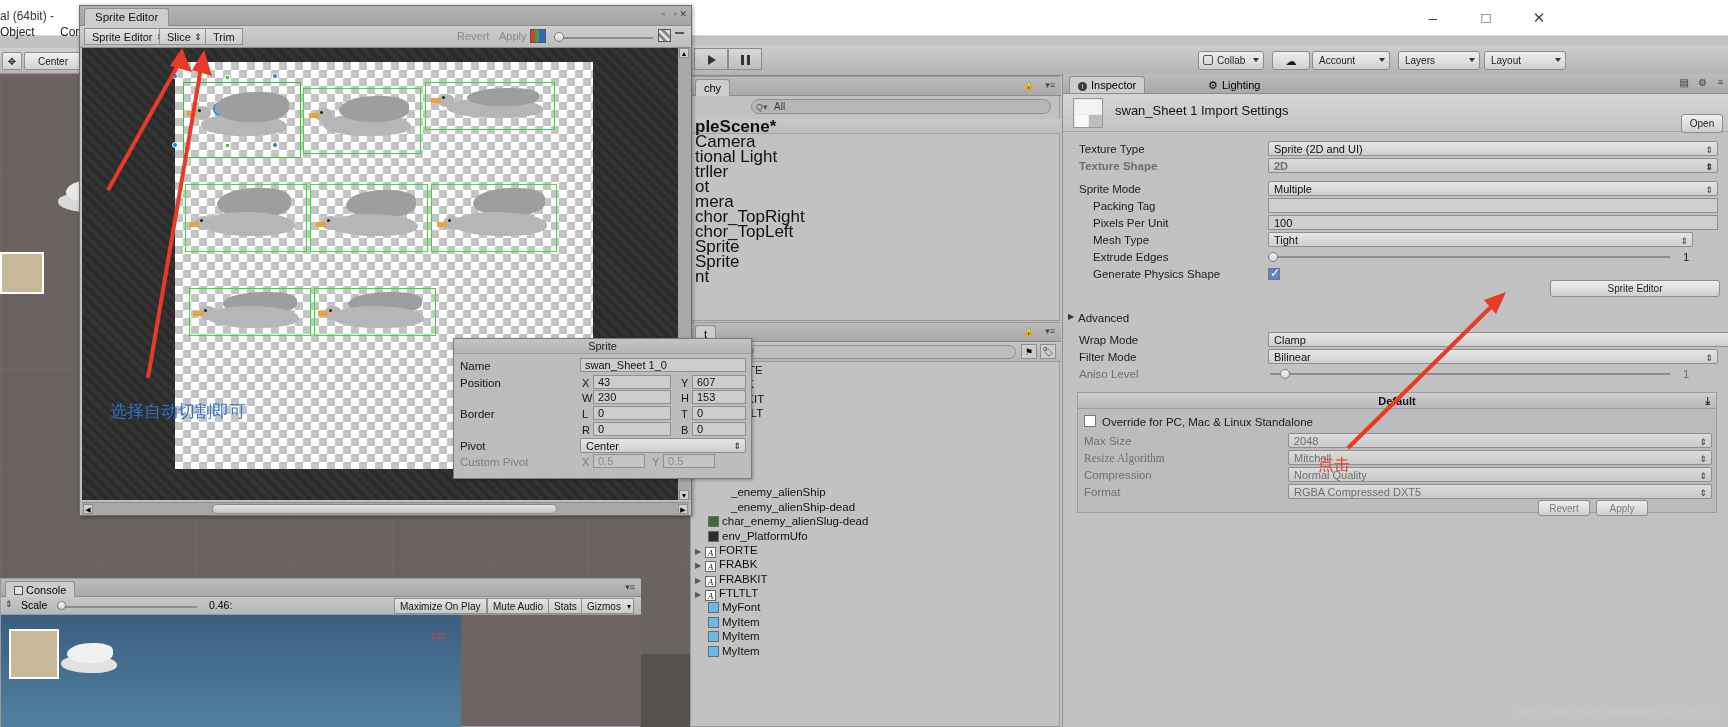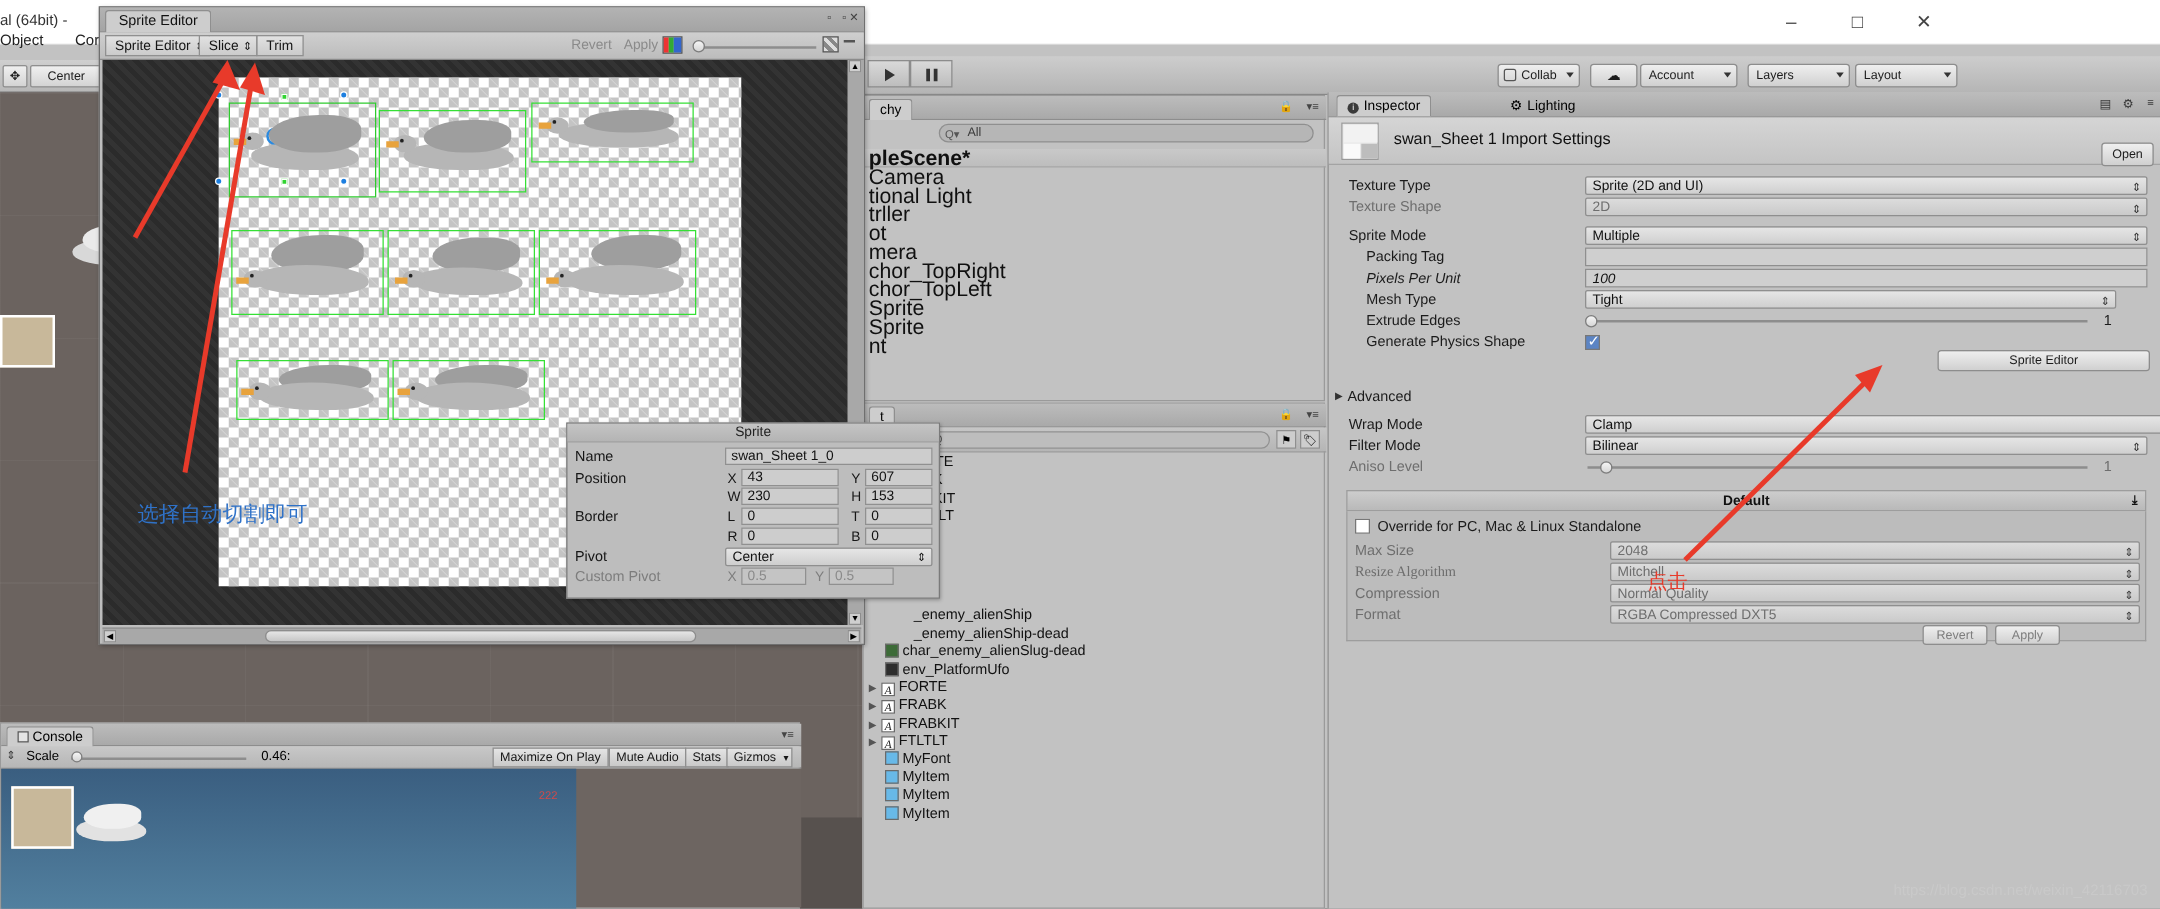"Texture Shape" div.row { font-weight: none -> bold }
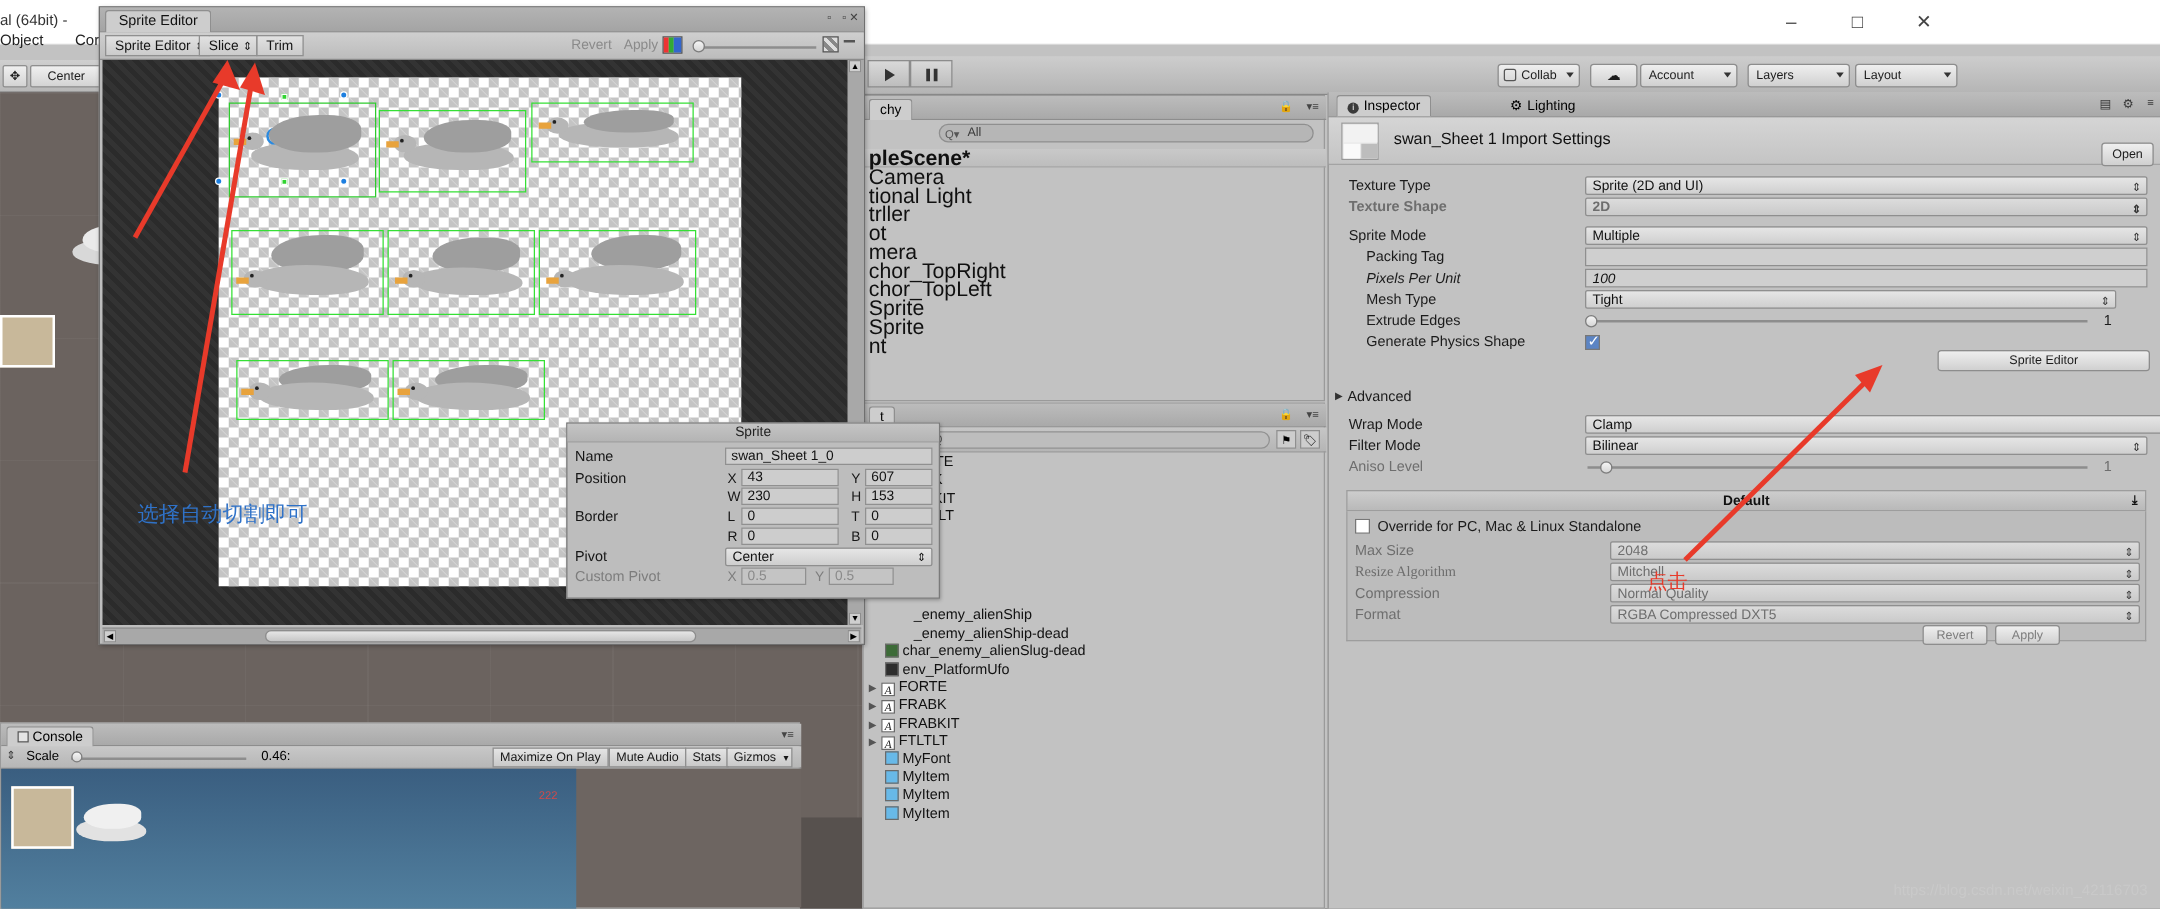"Pixels Per Unit" div.row { font-style: italic -> none }
